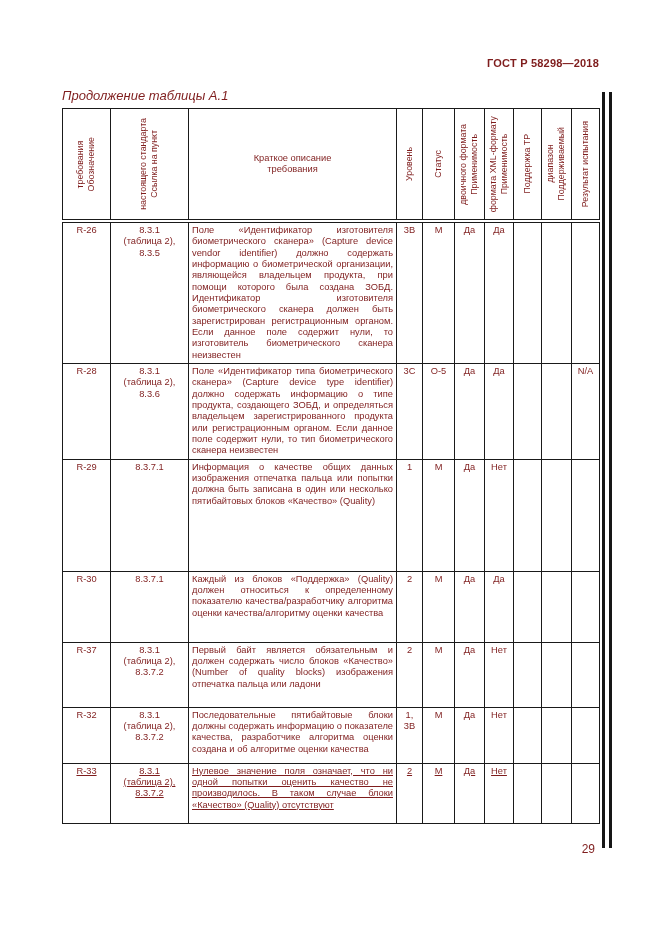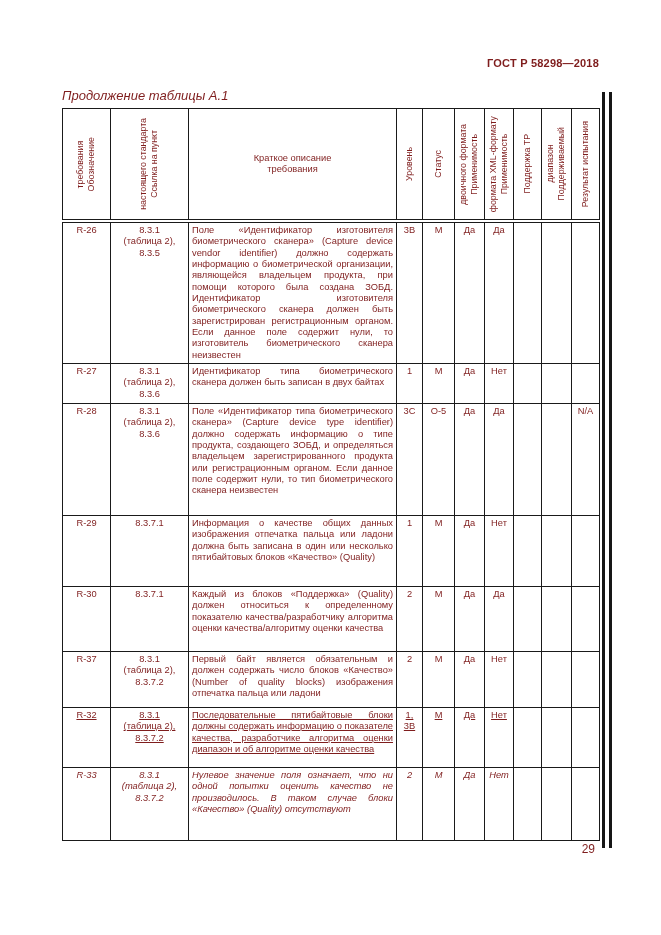"R-27" tr { html: <tr> <td>R-27</td> <td>8.3.1 (таблица 2), 8.3.6</td> <td>Идентификатор типа биометрического сканера должен быть записан в двух байтах</td> <td>1</td> <td>М</td> <td>Да</td> <td>Нет</td> <td></td> <td></td> <td></td> </tr> -> none }
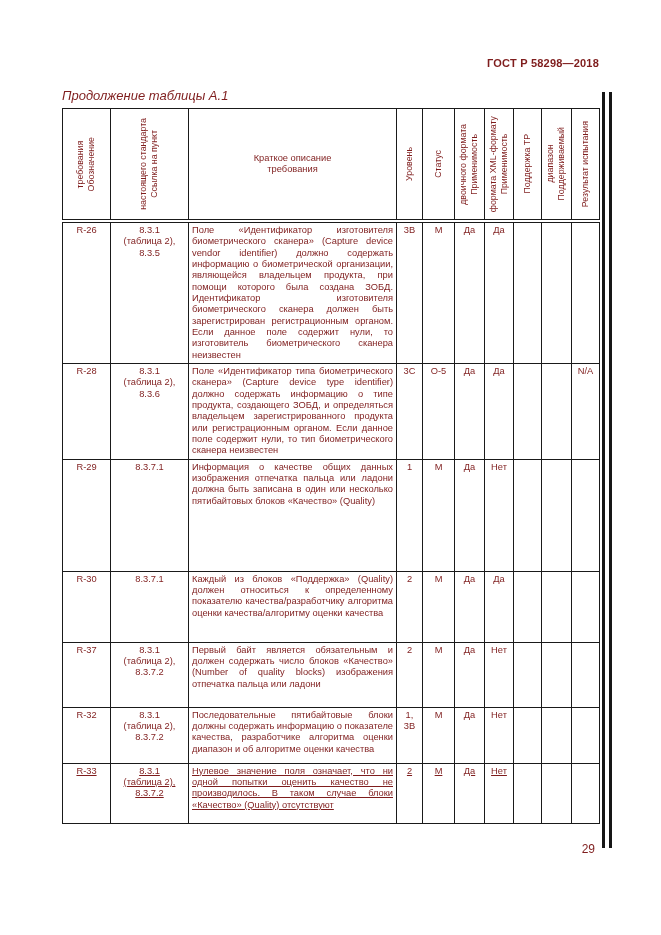"Информация о качестве общих данных" td.c-desc { text: ладони -> попытки }
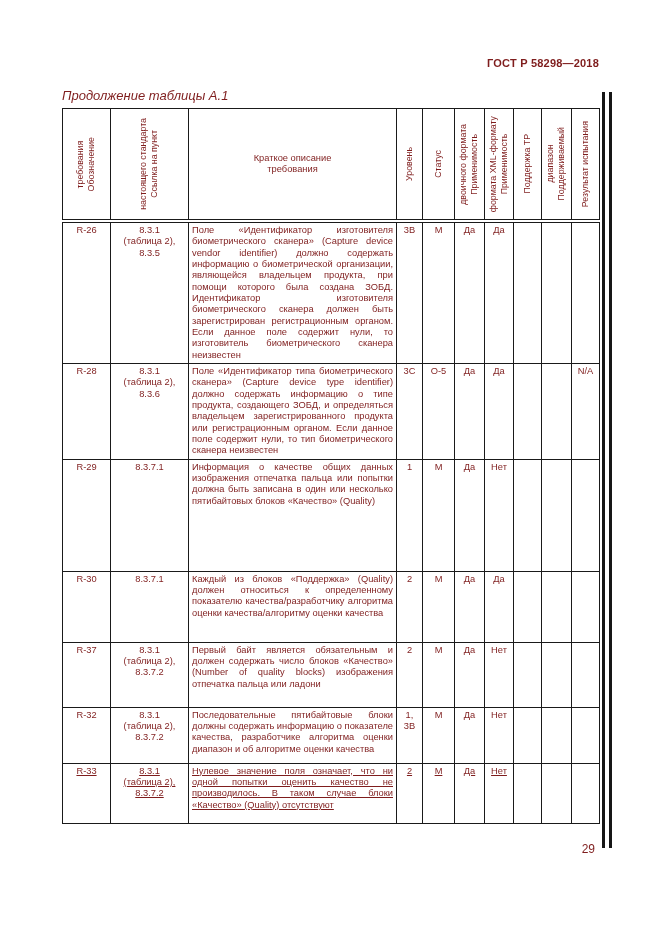"Последовательные пятибайтовые блоки" td.c-desc { text: диапазон -> создана }
